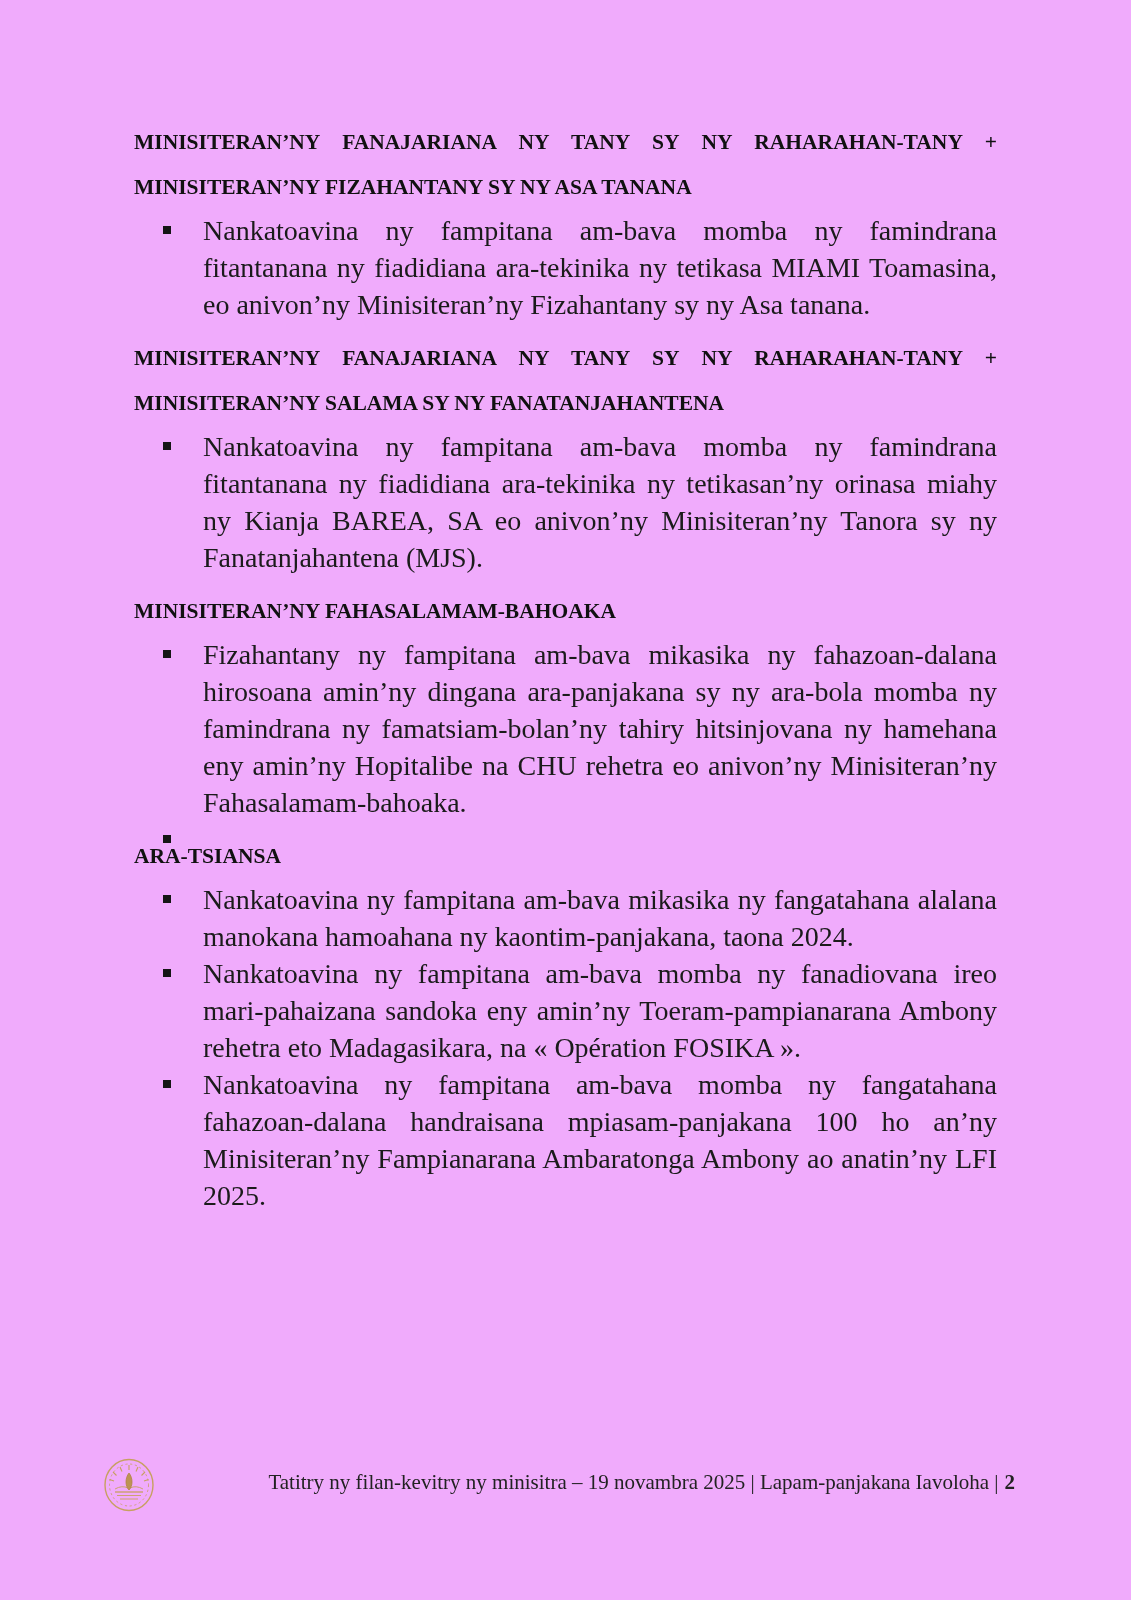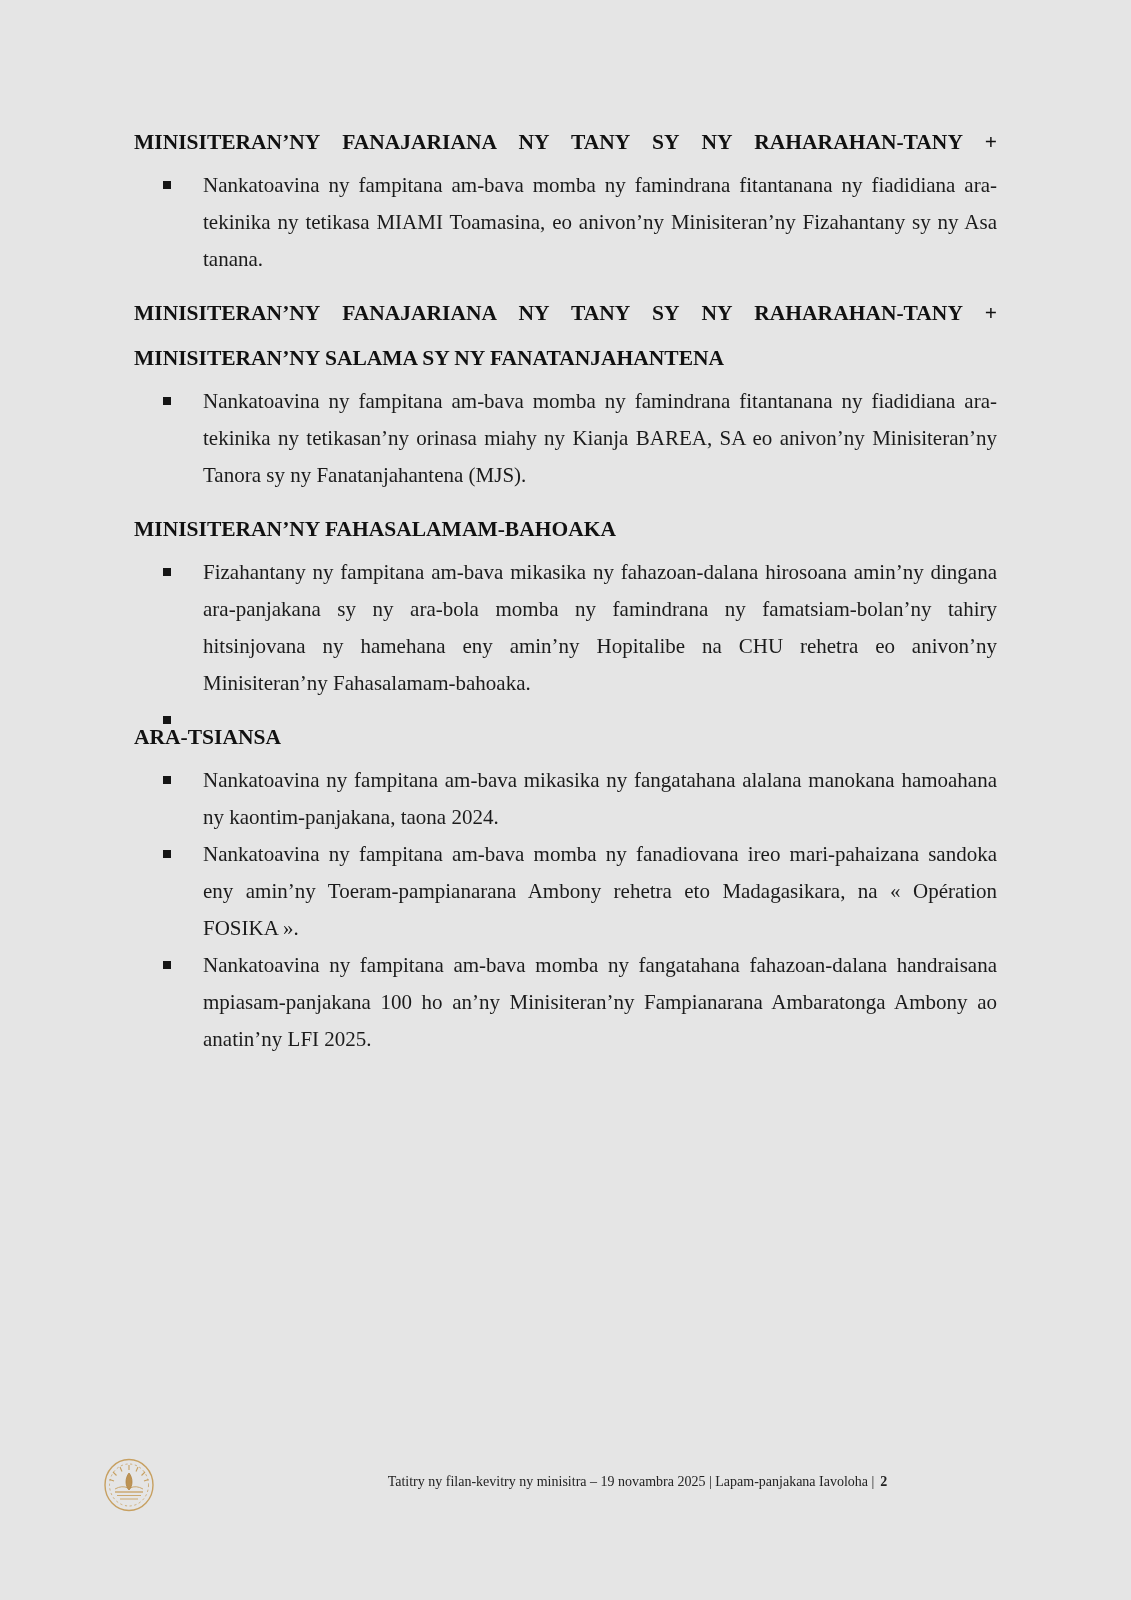"MINISITERAN’NY FANAJARIANA NY TANY SY" .page { background: #e5e5e5 -> #f0abfc }
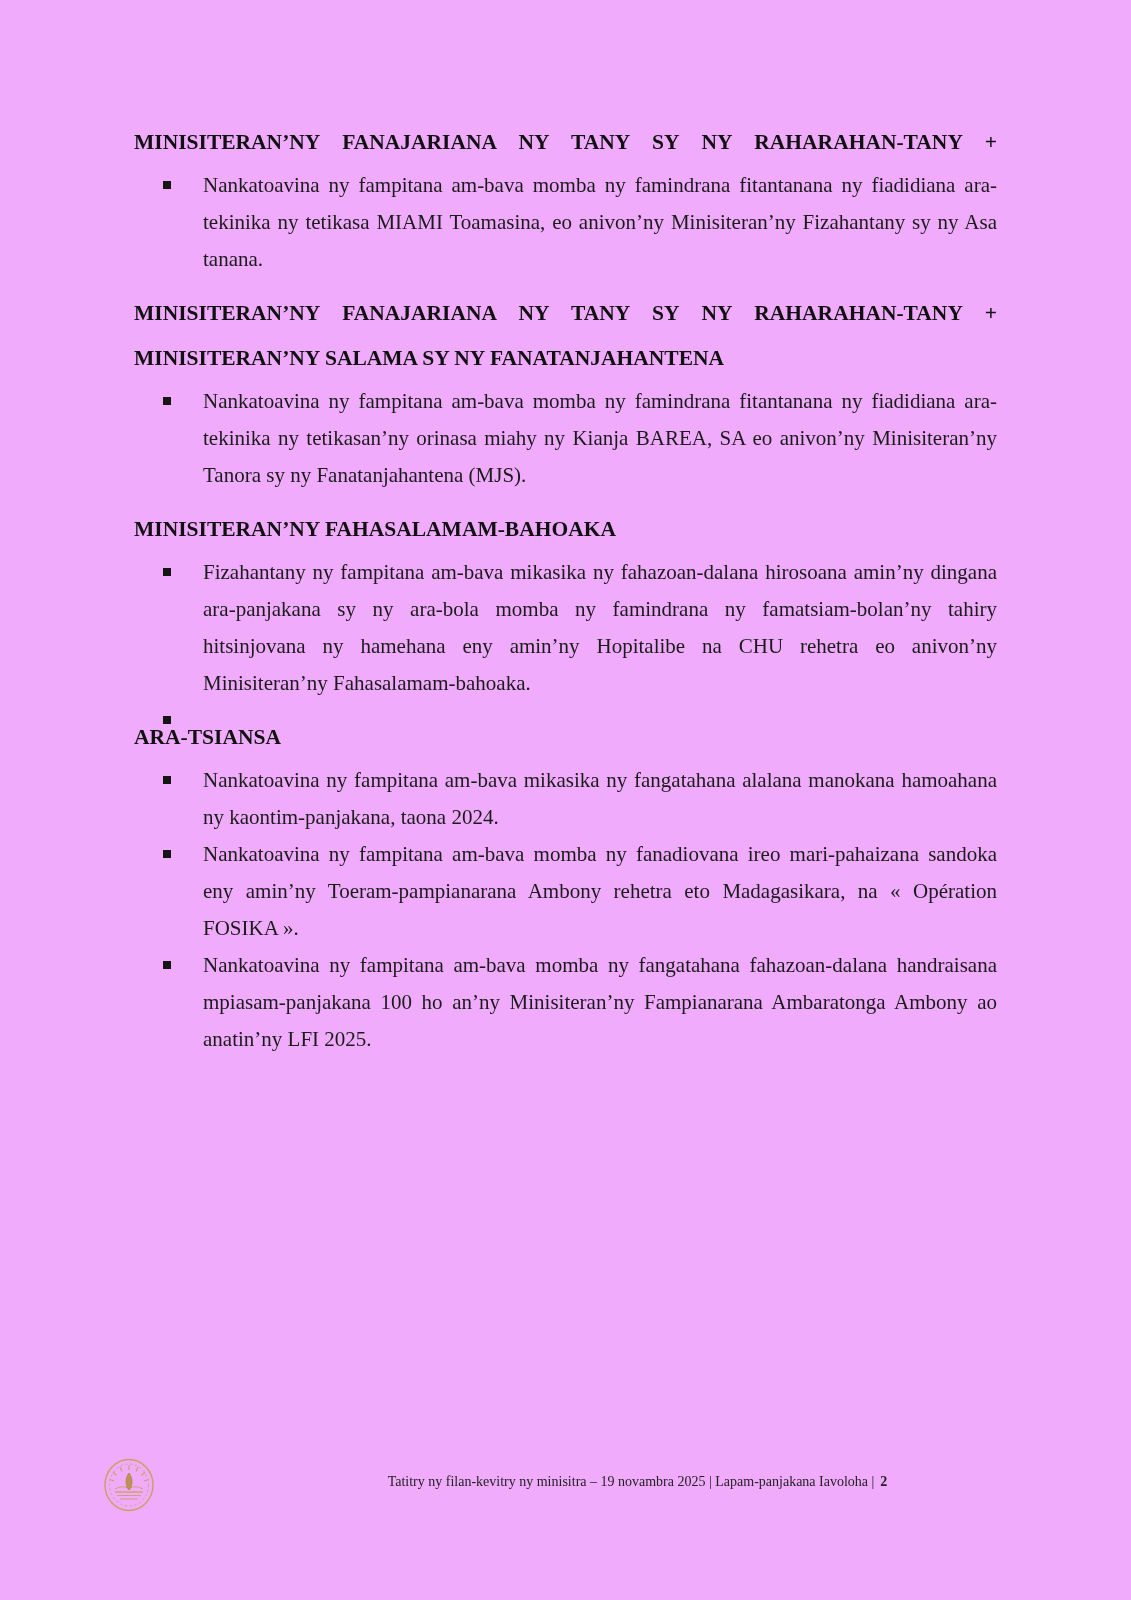"MINISITERAN’NY FIZAHANTANY SY NY ASA" div.h-line { html: none -> <div>MINISITERAN’NY FIZAHANTANY SY NY ASA TANANA</div> }
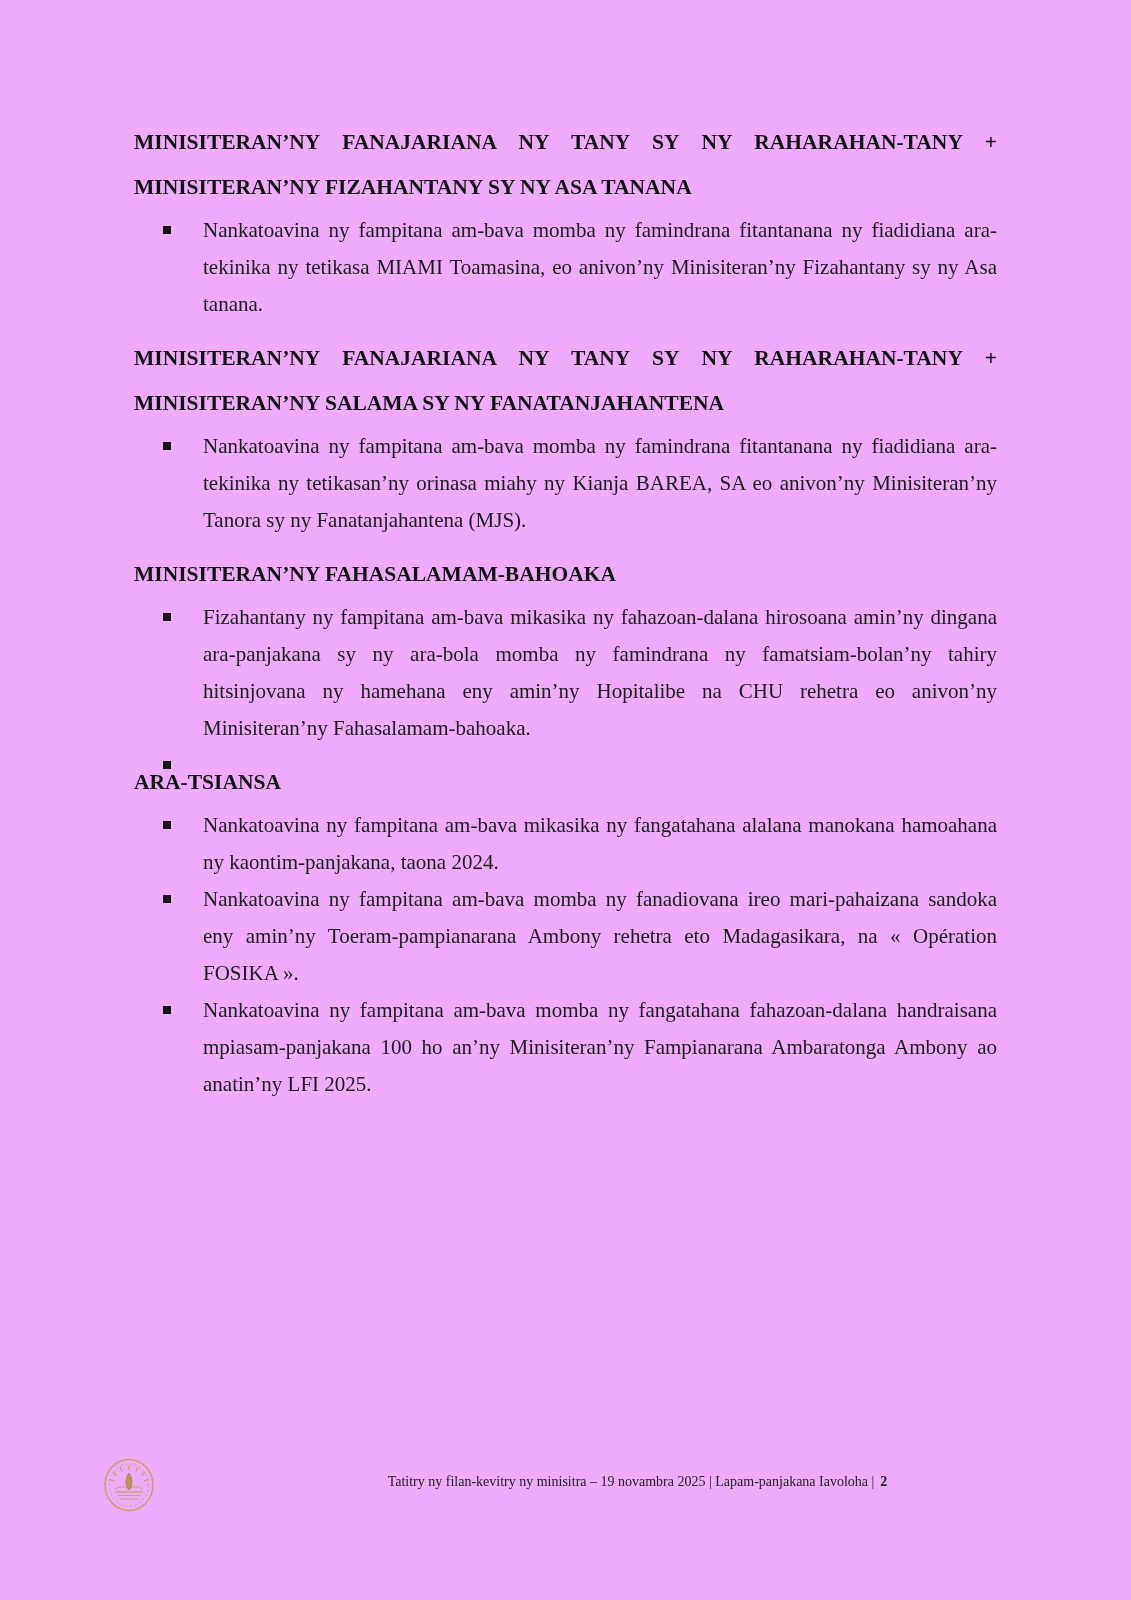"Nankatoavina ny fampitana am-bava momba" .bullet-row { font-size: 21px -> 28px }
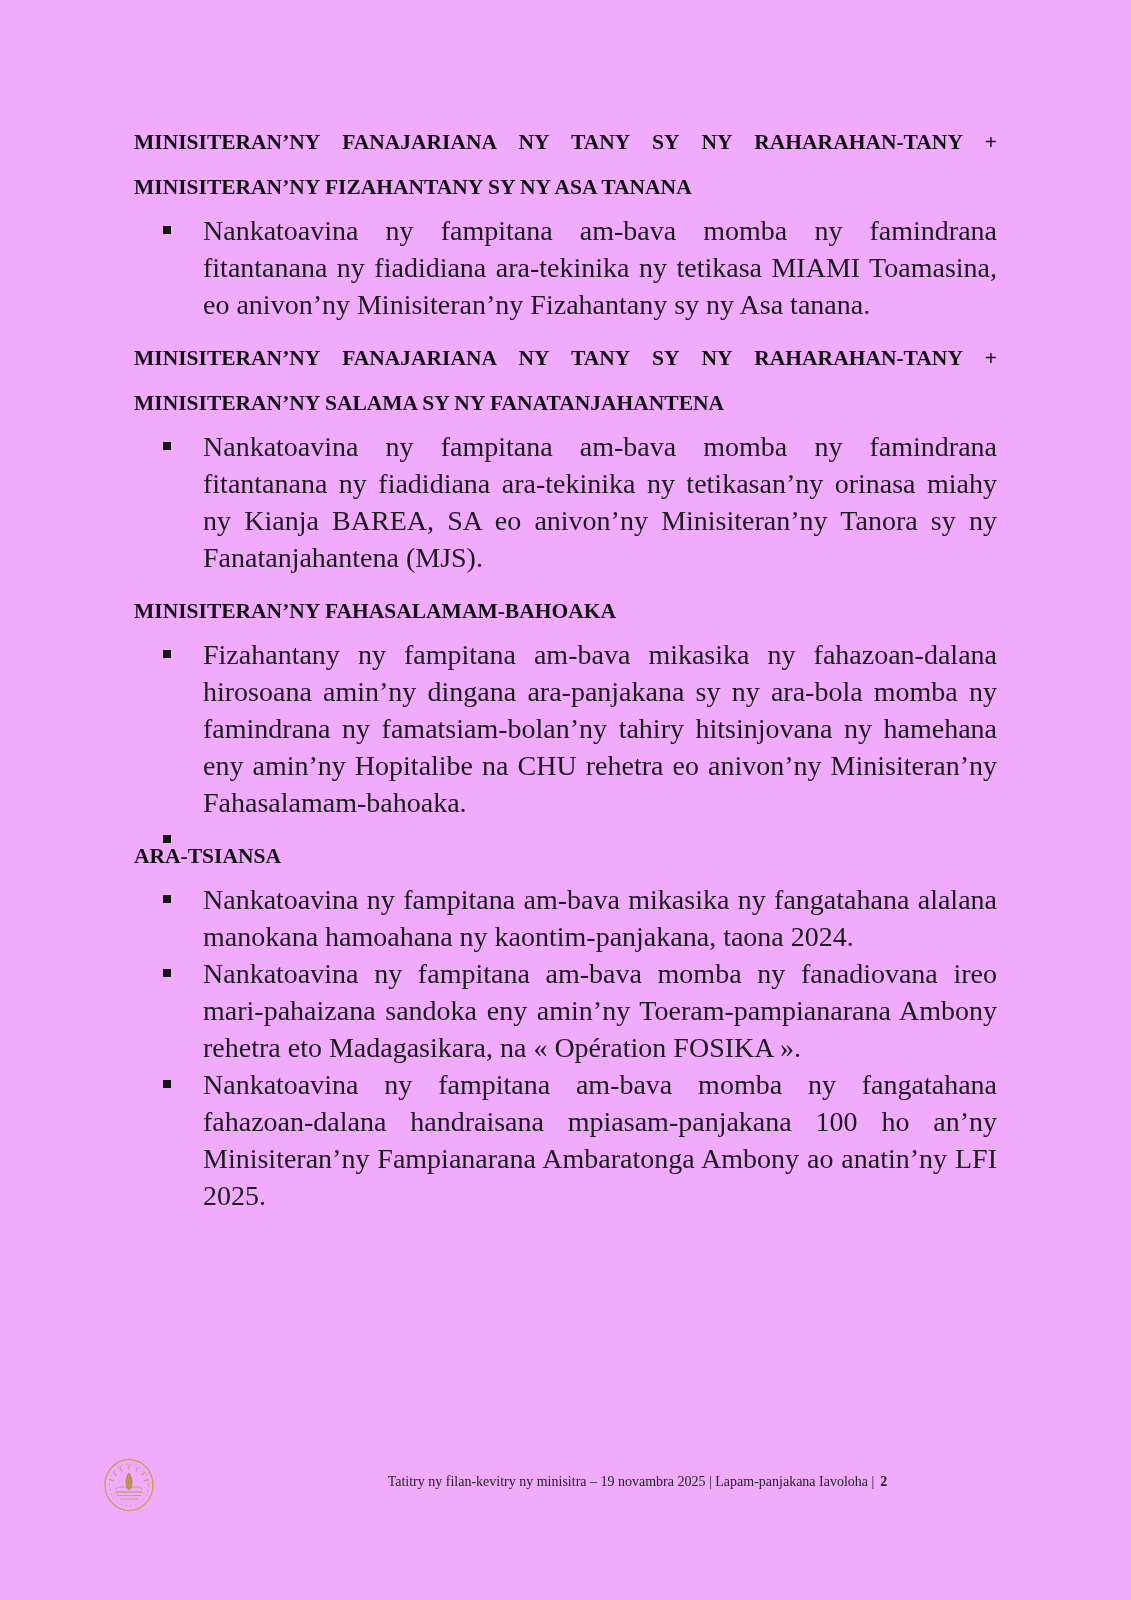"Tatitry ny filan-kevitry ny minisitra" .footer-text { font-size: 14px -> 21px; text-align: center -> right }
